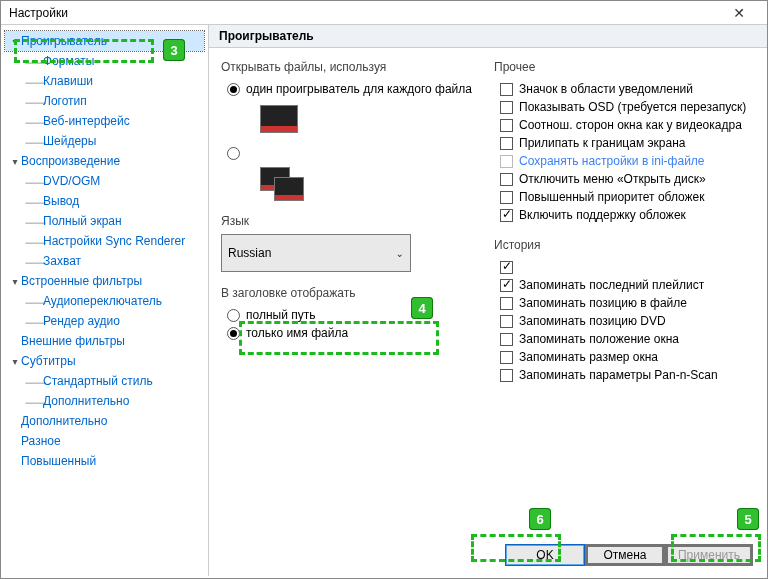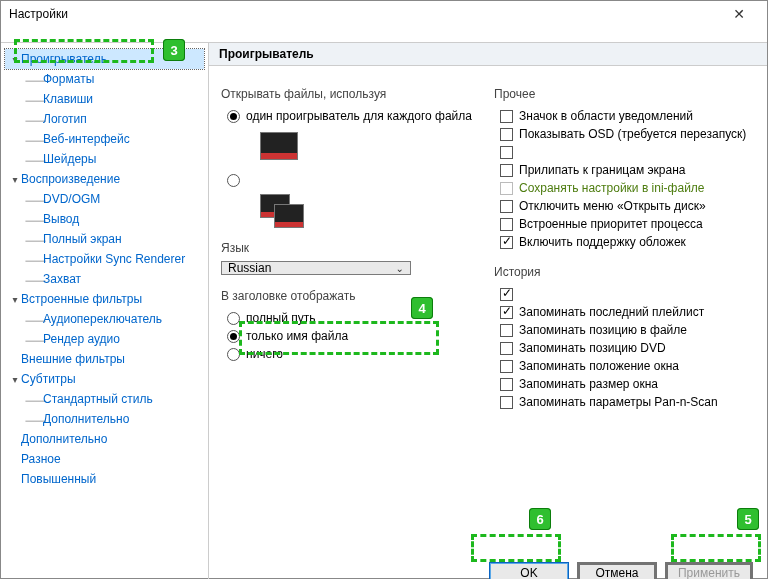"Настройки" .titlebar { align-items: flex-start -> center; height: 42px -> 24px }
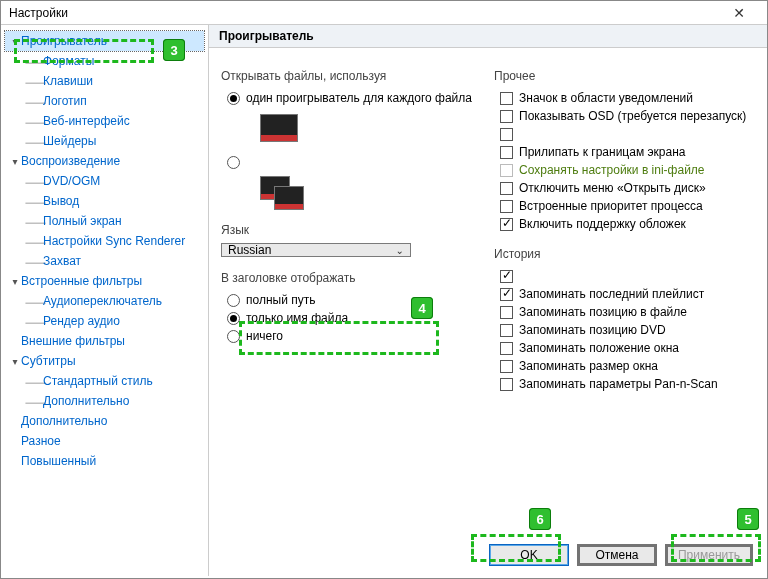"Открывать файлы, используя" .content { margin-top: 9px -> none }
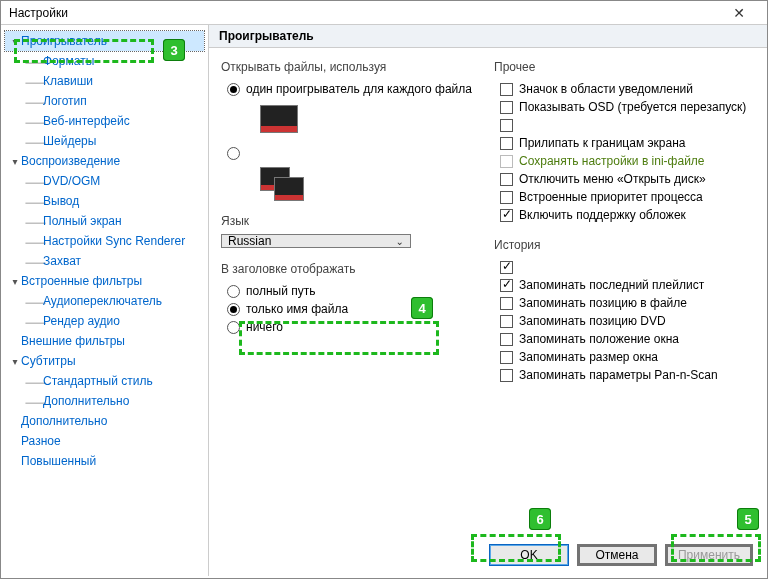"Соотнош. сторон окна как у" span.label { html: none -> <span>Соотнош. сторон окна как у видеокадра</span> }
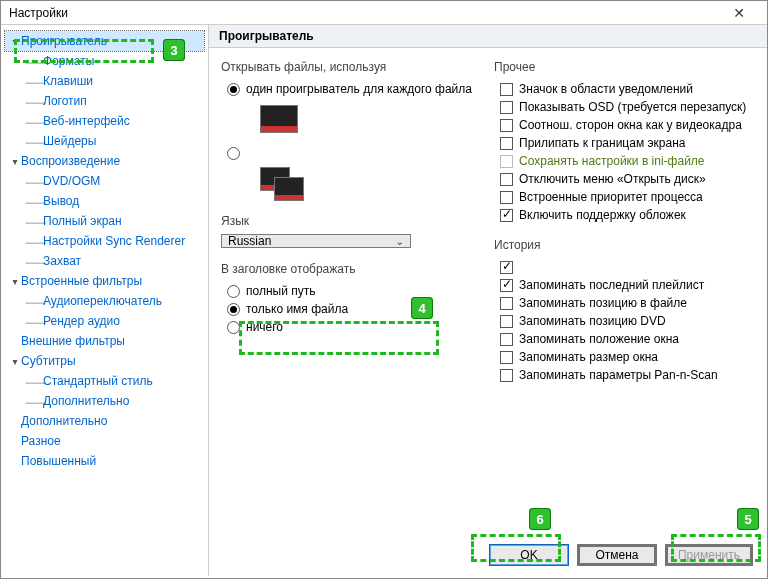"Сохранять настройки в ini-файле" .label.disabled { color: #4d7c0f -> #3b82f6 }
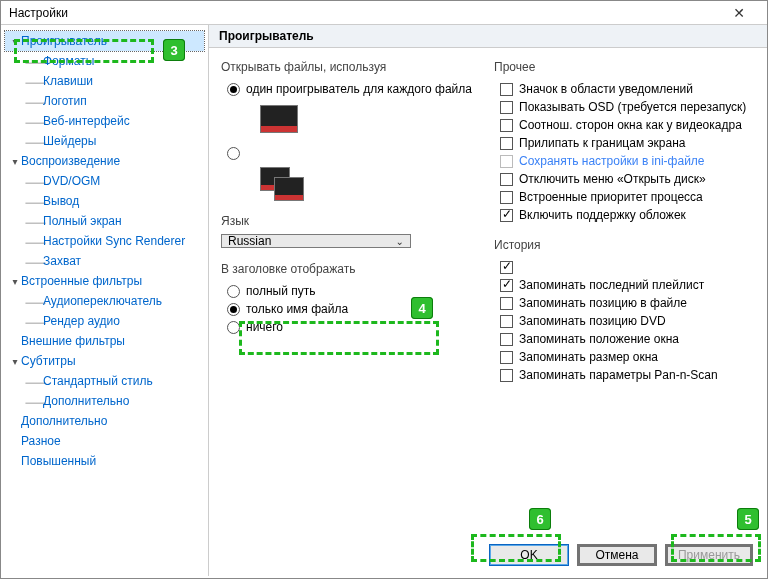"Встроенные приоритет процесса" span.label { text: Встроенные приоритет процесса -> Повышенный приоритет обложек }
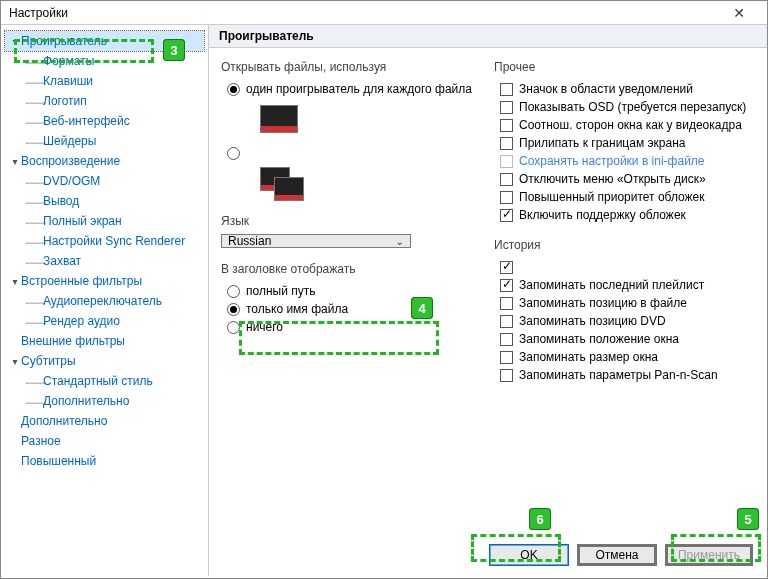"Russian" .select { height: 14px -> 38px }
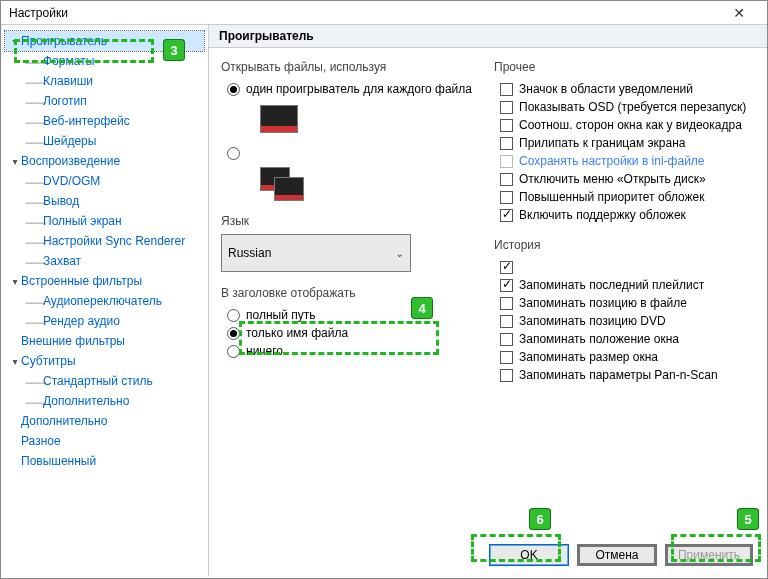"ничего" div.radio-row { html: <div> <span></span> <span>ничего</span> </div> -> none }
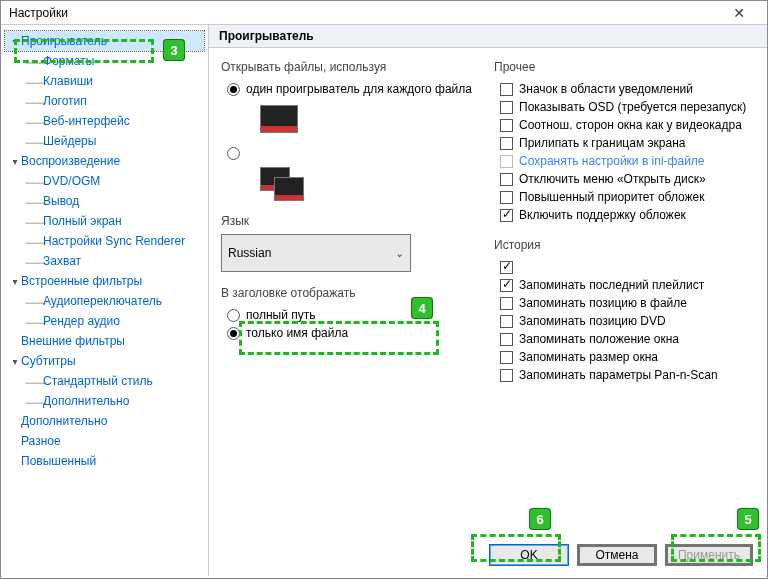"OK" .buttons { gap: 8px -> 0 }
